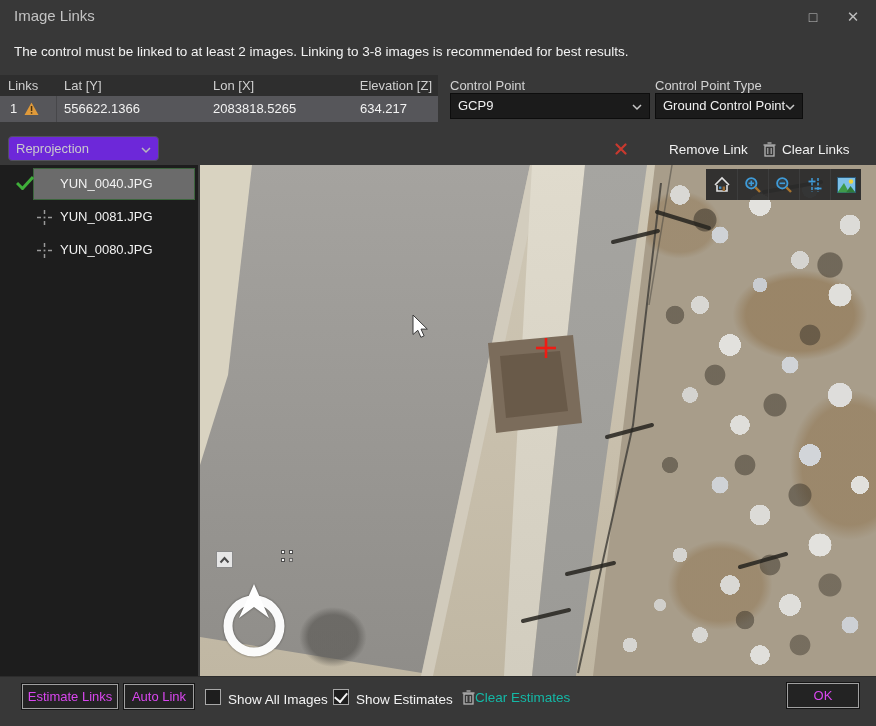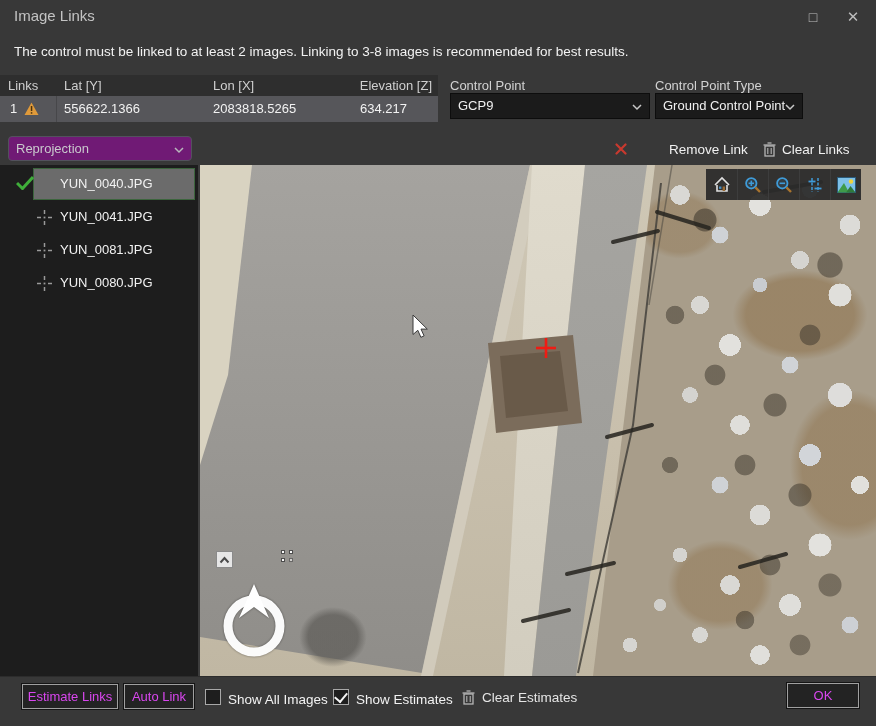"Reprojection" .combo-repro { background: #701a75 -> #6d28d9; width: 184px -> 151px }
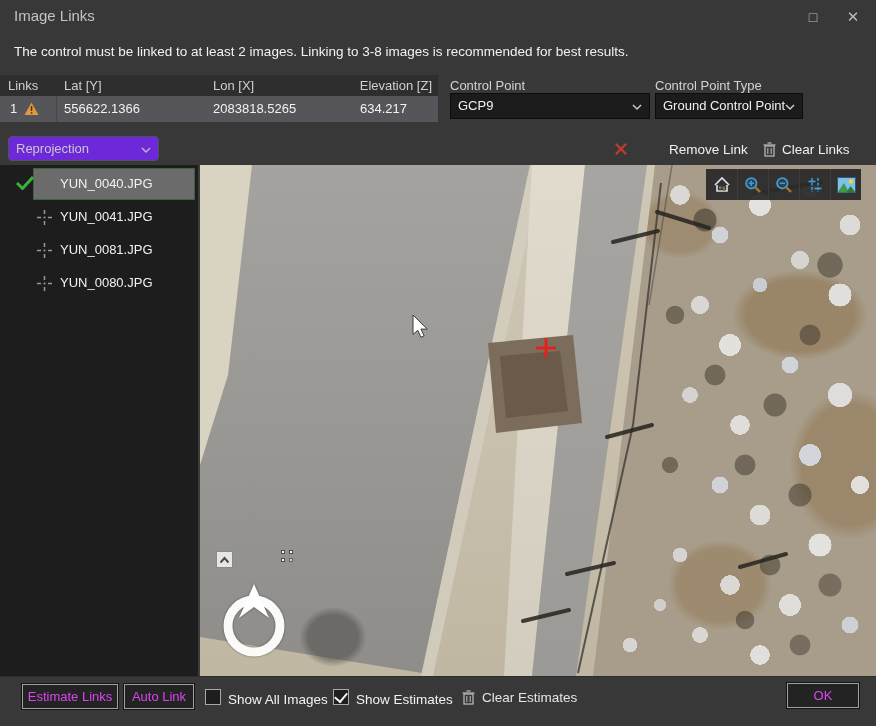"YUN_0041.JPG" div.img-item { html: <div> <svg> <g> <line></line> <line></line> <line></line> <line></line> <rect></rect> </g> </svg> <span>YUN_0041.JPG</span> </div> -> none }
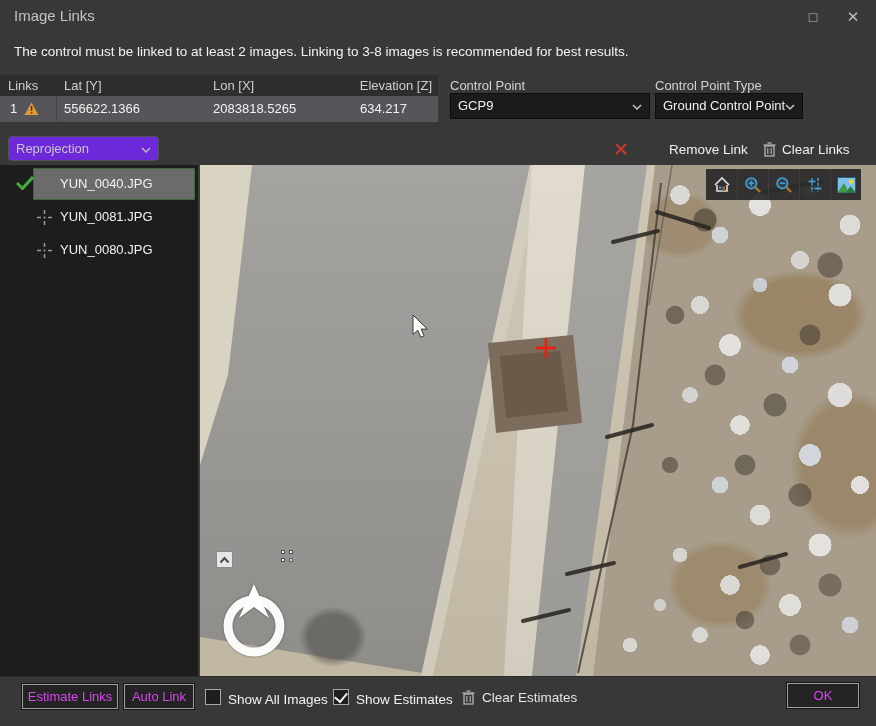"Clear Estimates" .clear-est { color: #e5e5e5 -> #14b8a6; gap: 7px -> none }
